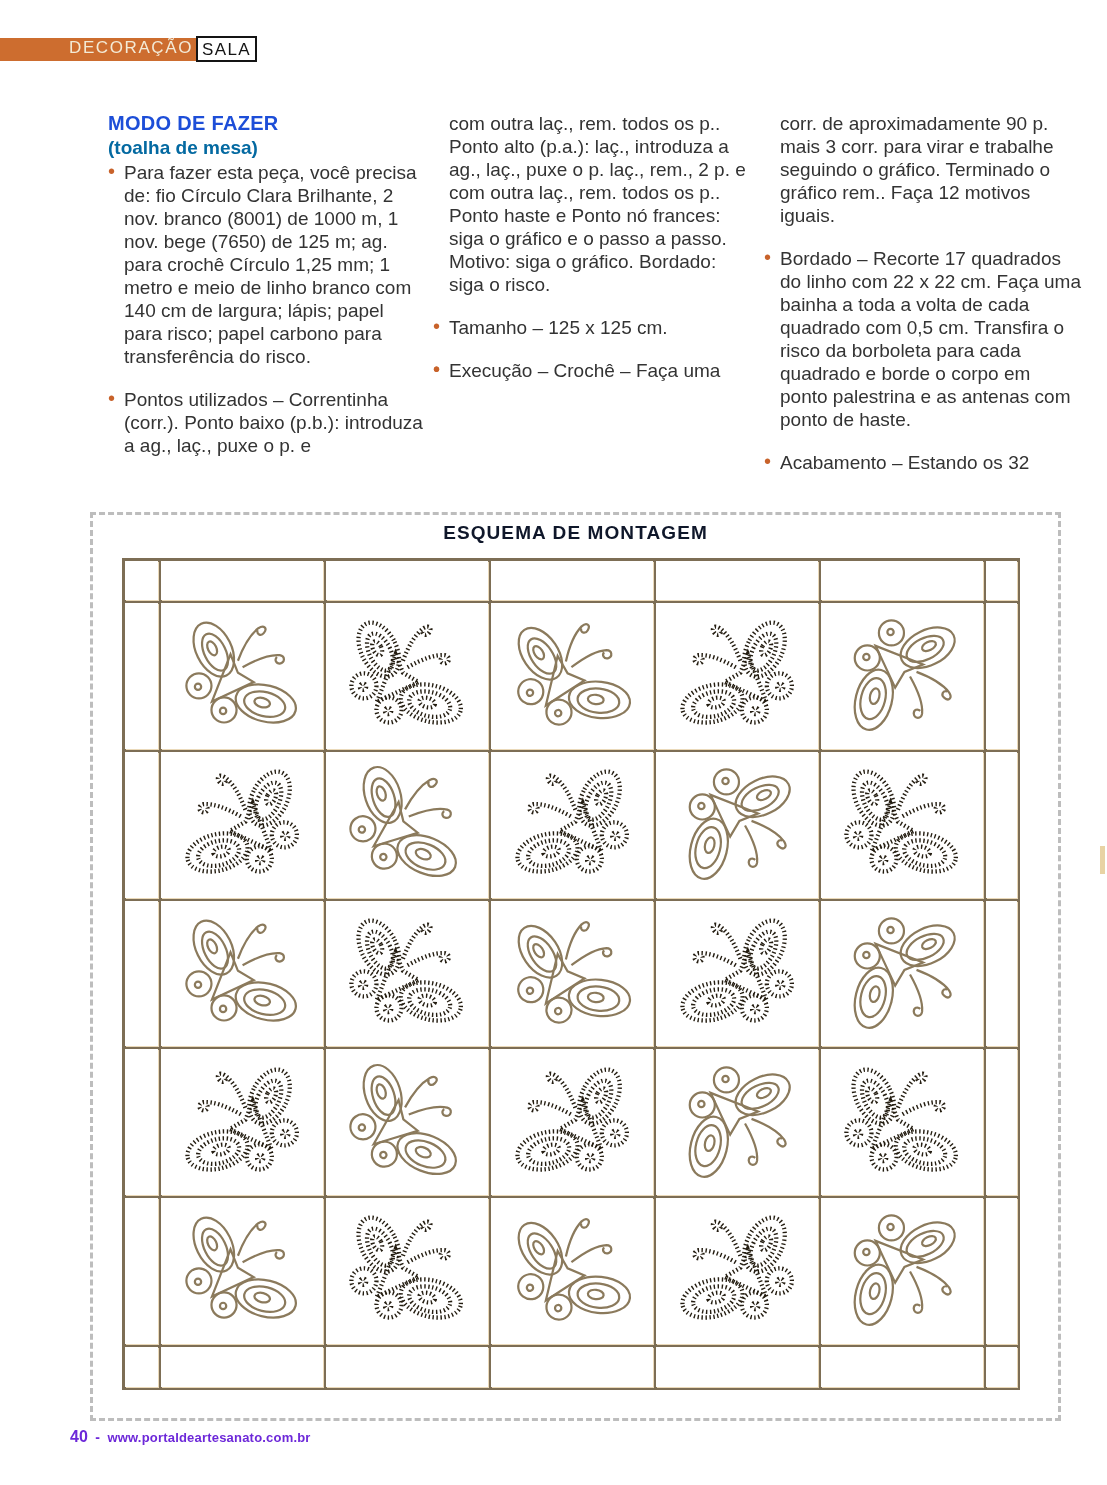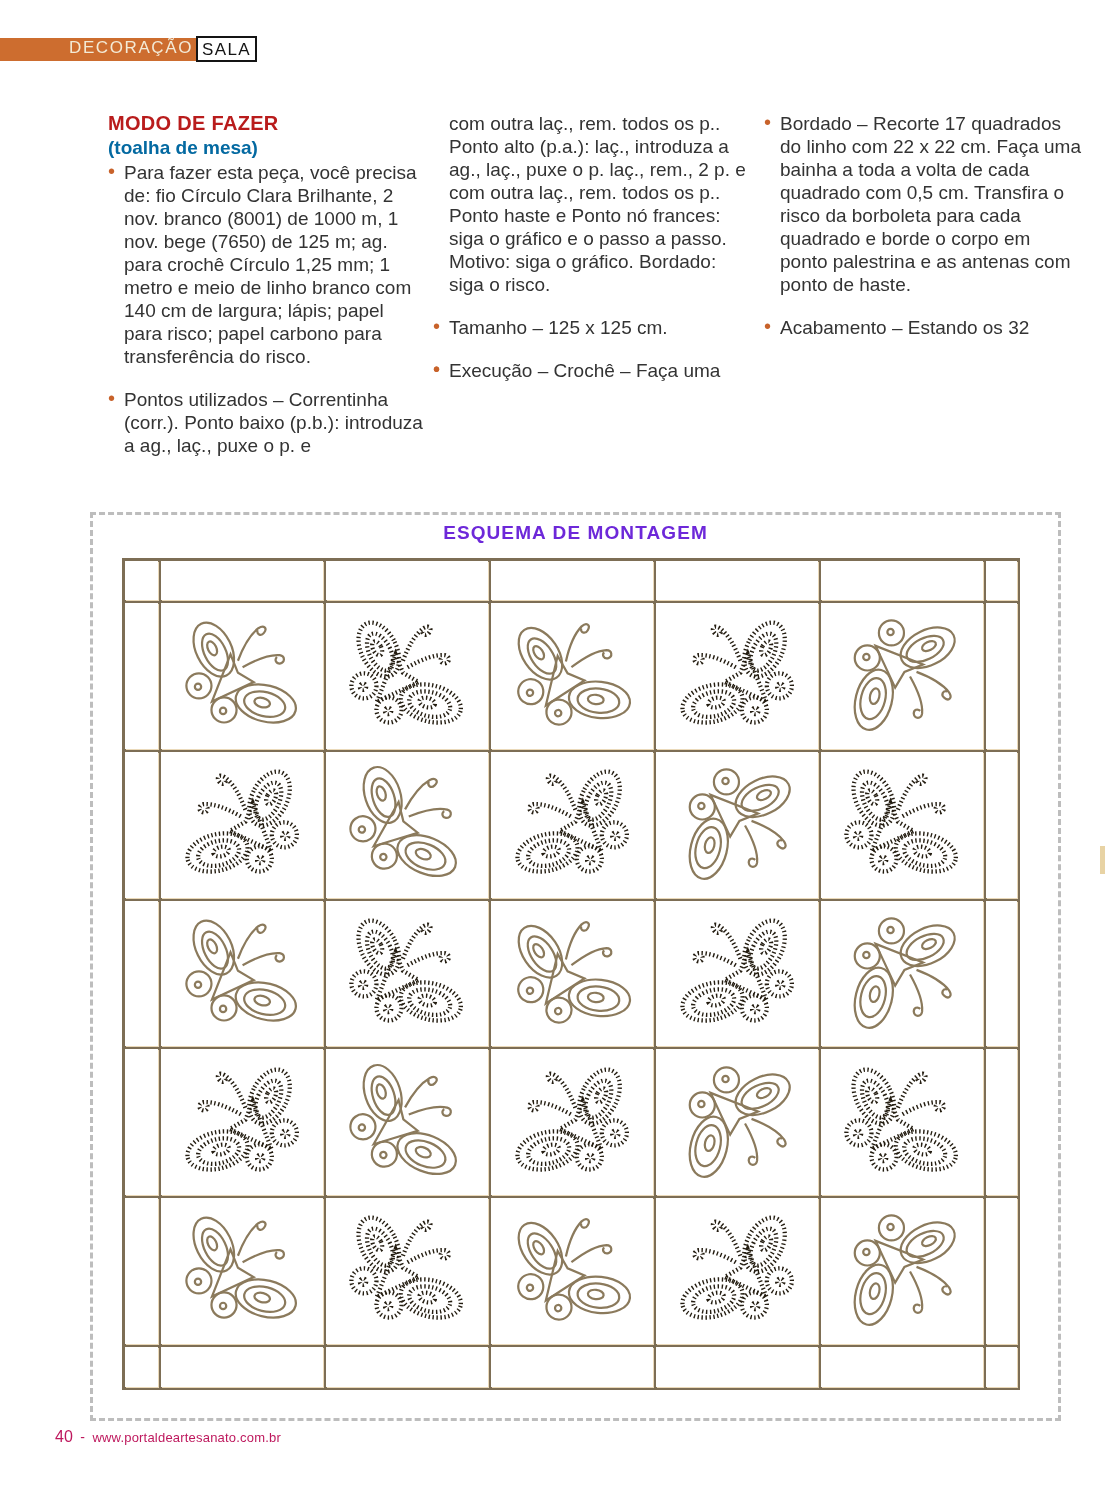"MODO DE FAZER" .k-title { color: #b91c1c -> #1d4ed8 }
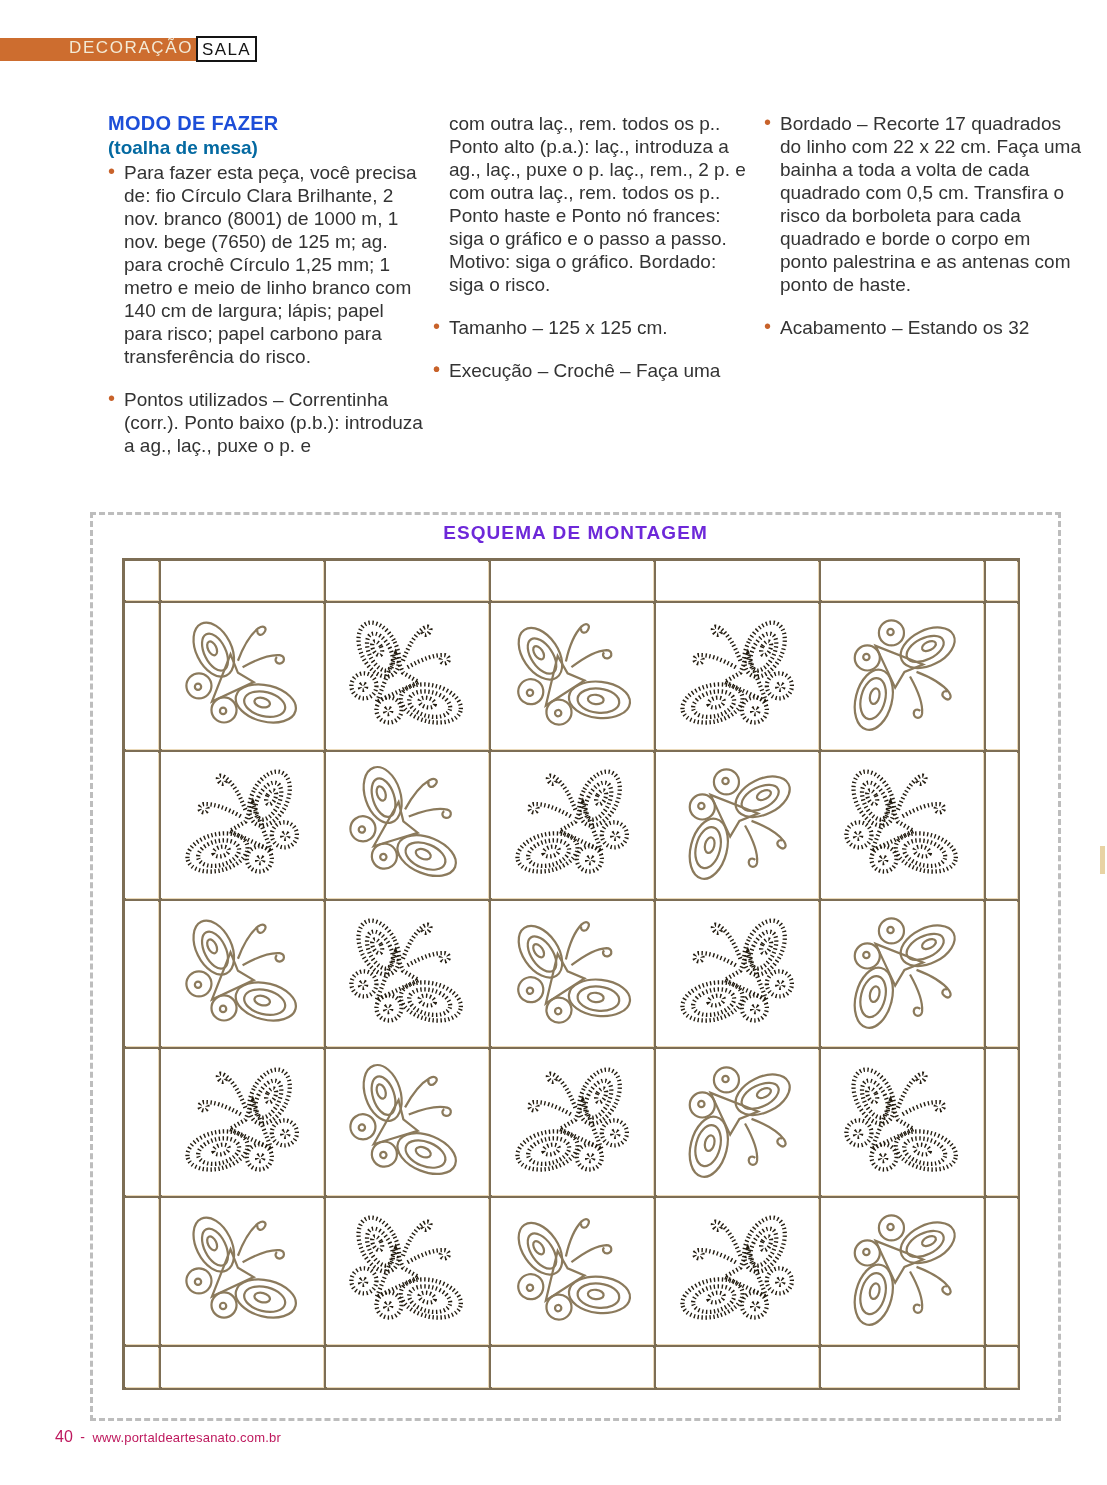"corr. de aproximadamente 90 p." div.block { html: none -> <div><span>corr. de aproximadamente 90 p. mais 3 corr. para virar e trabalhe seguindo o gráfico. Terminado o gráfico rem.. Faça 12 motivos iguais.</span></div> }
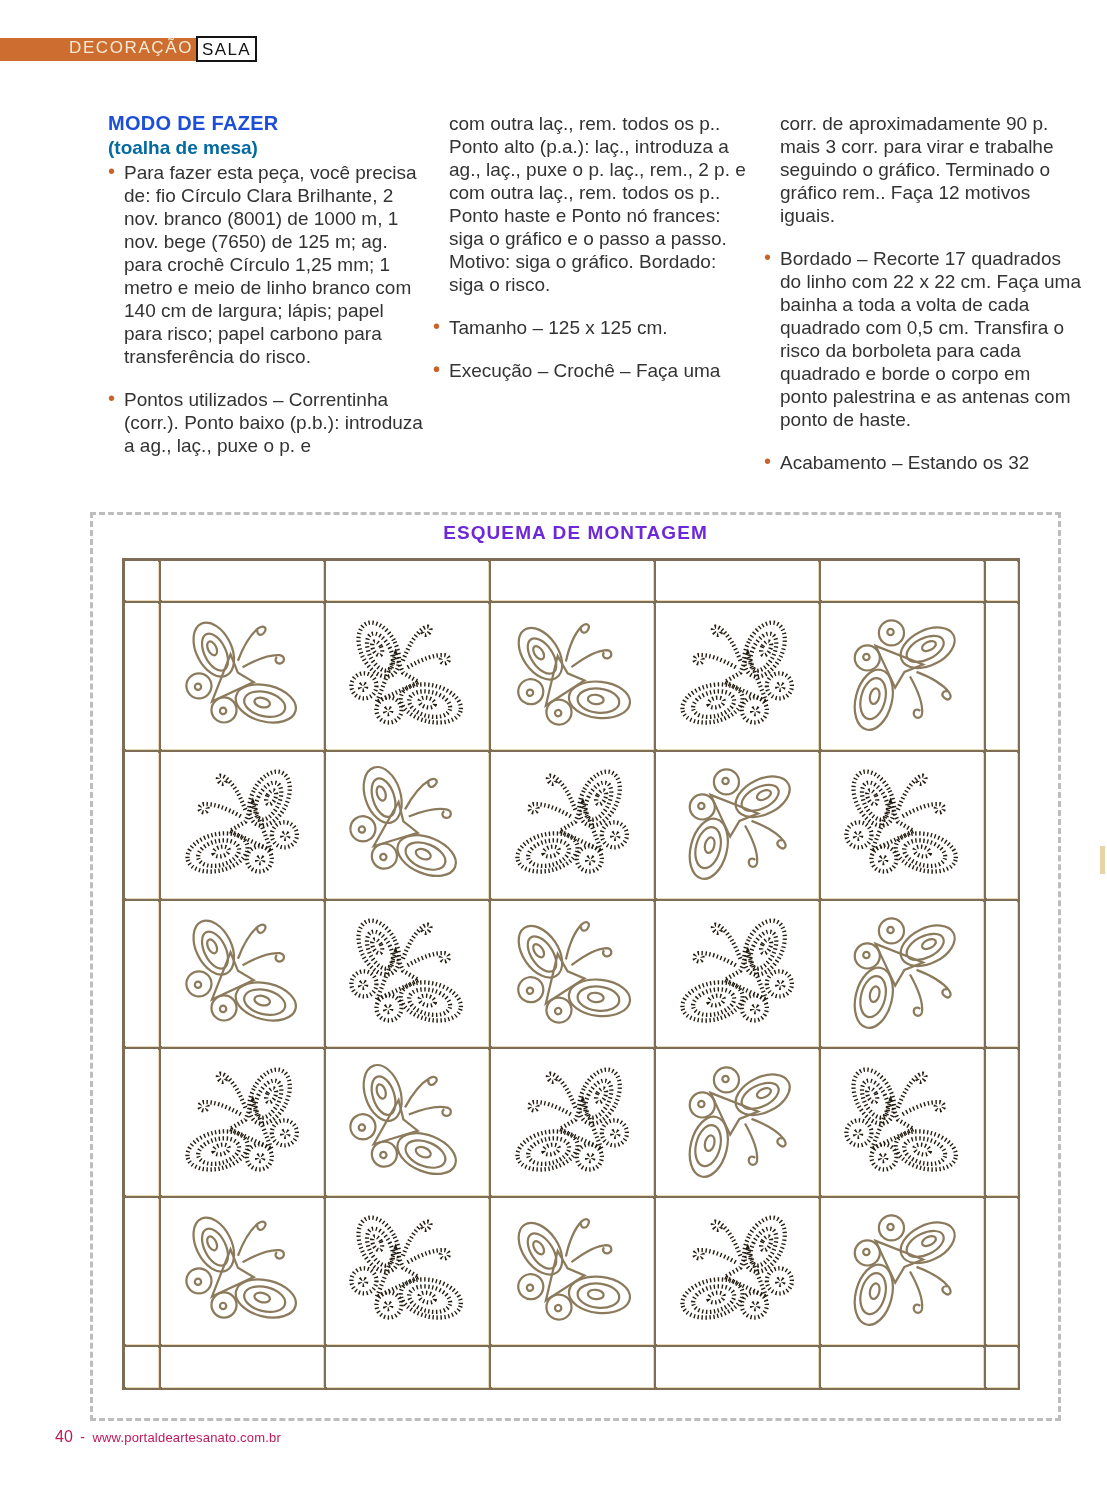"ESQUEMA DE MONTAGEM" .schema h2 { color: #6d28d9 -> #0f172a }
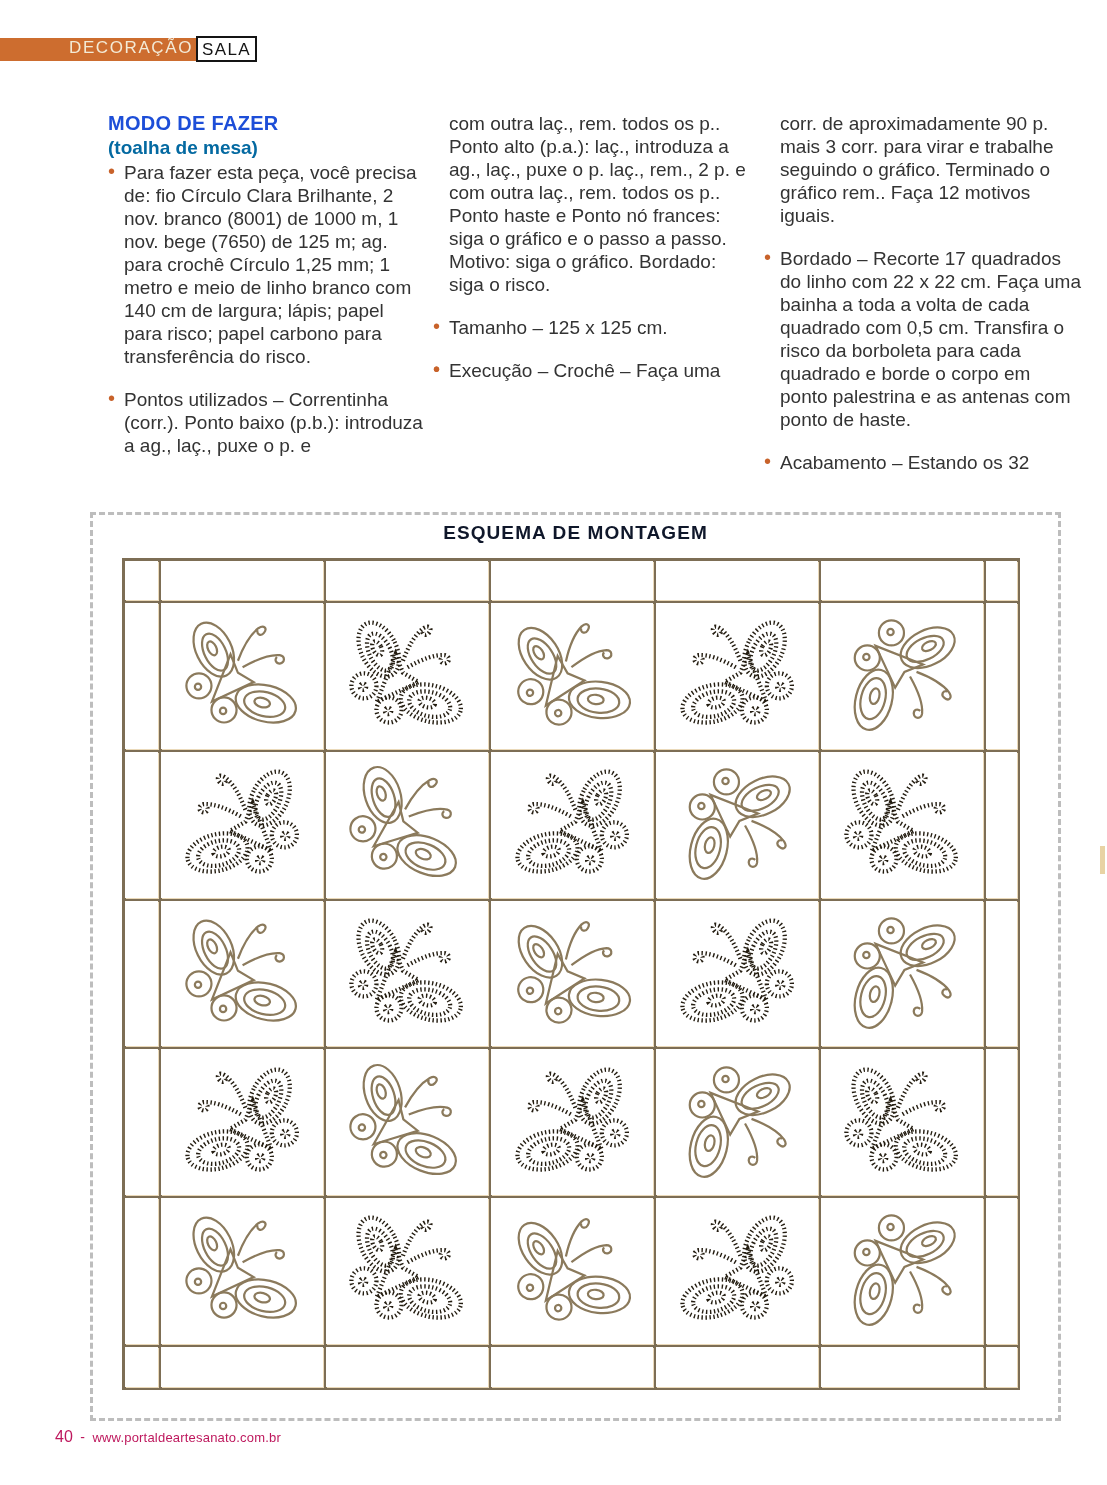"40 - www.portaldeartesanato.com.br" .footer { color: #be185d -> #6d28d9; font-weight: normal -> bold; left: 55px -> 70px }
